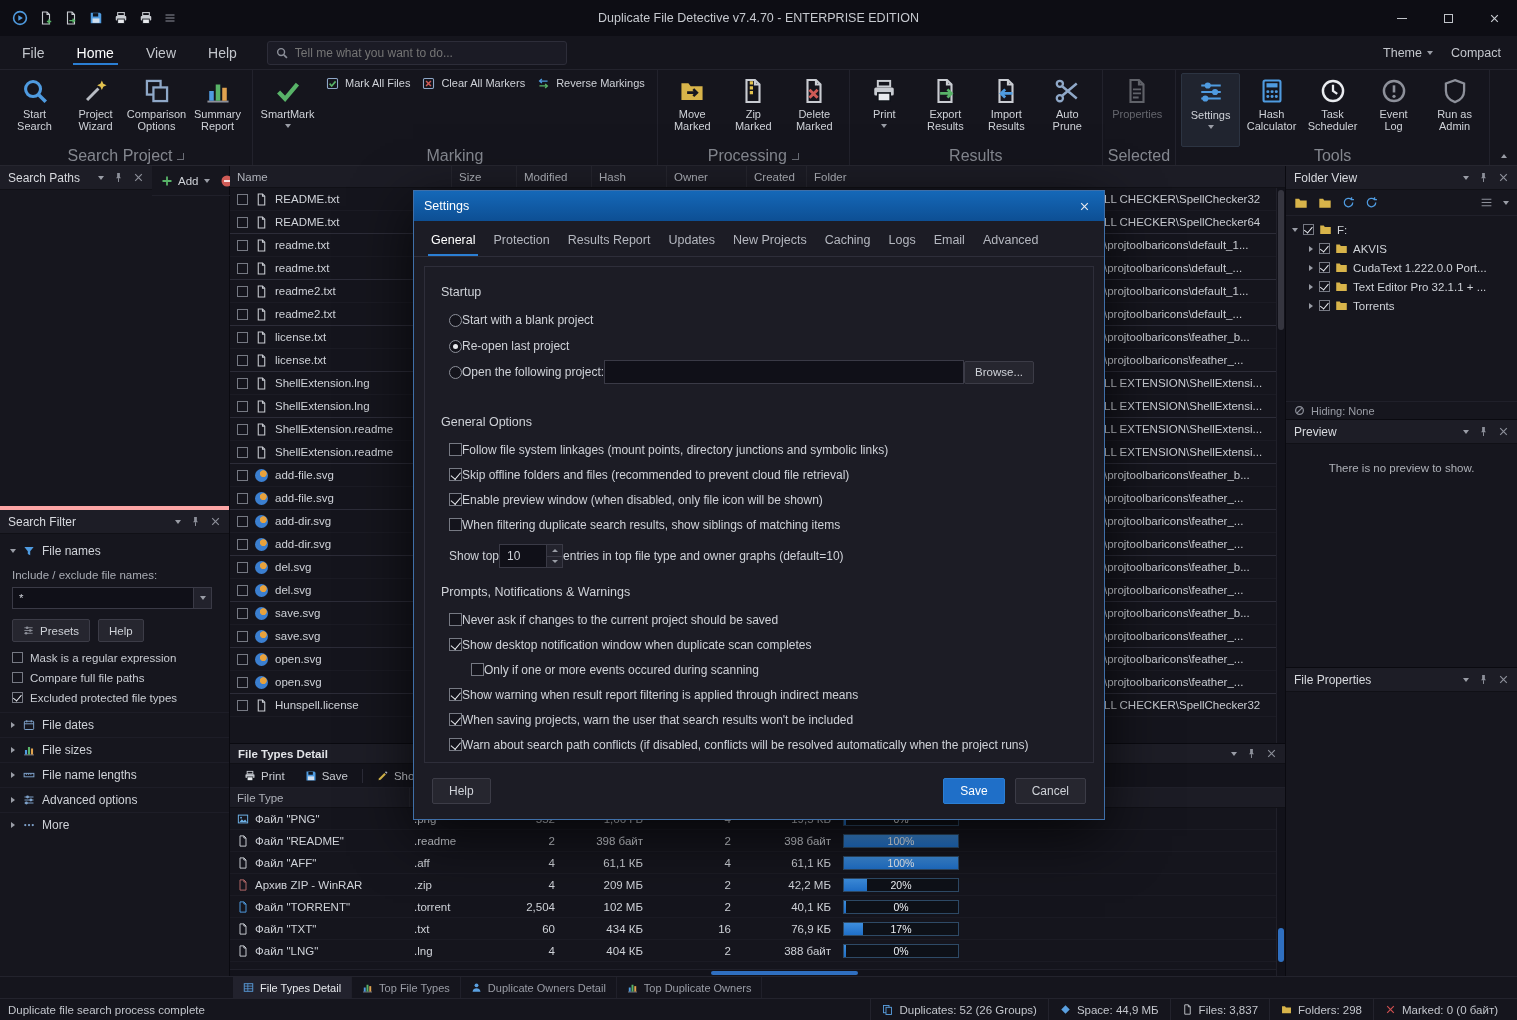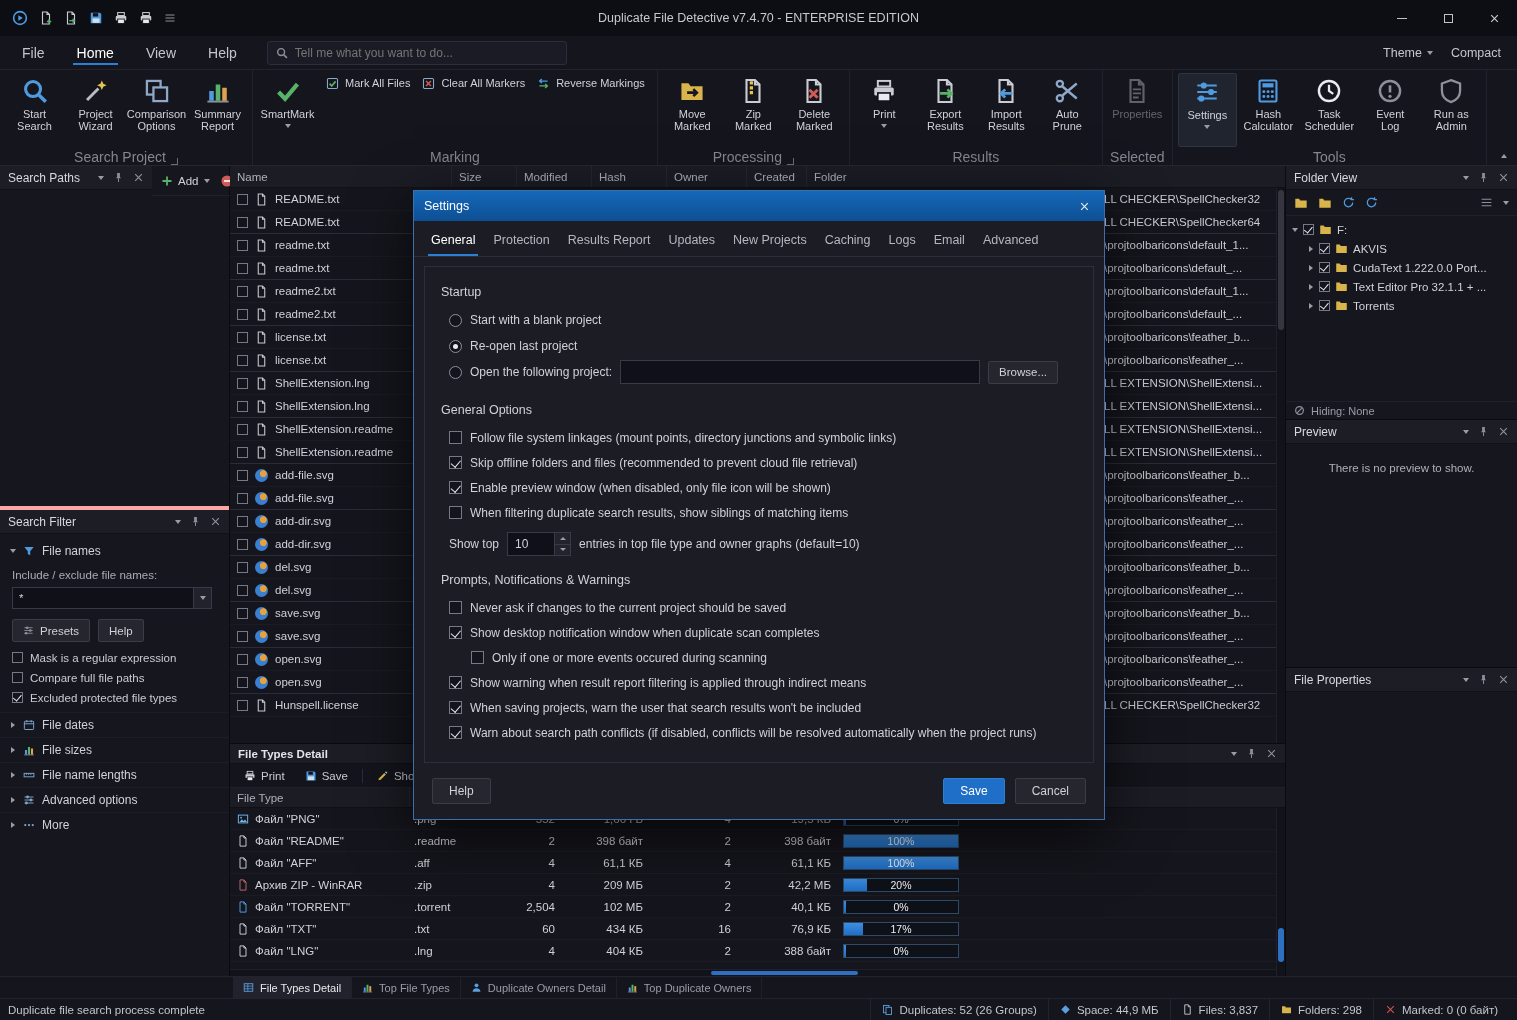"Search Project" .rlabel { align-items: flex-end -> center; font-size: 14px -> 16px }
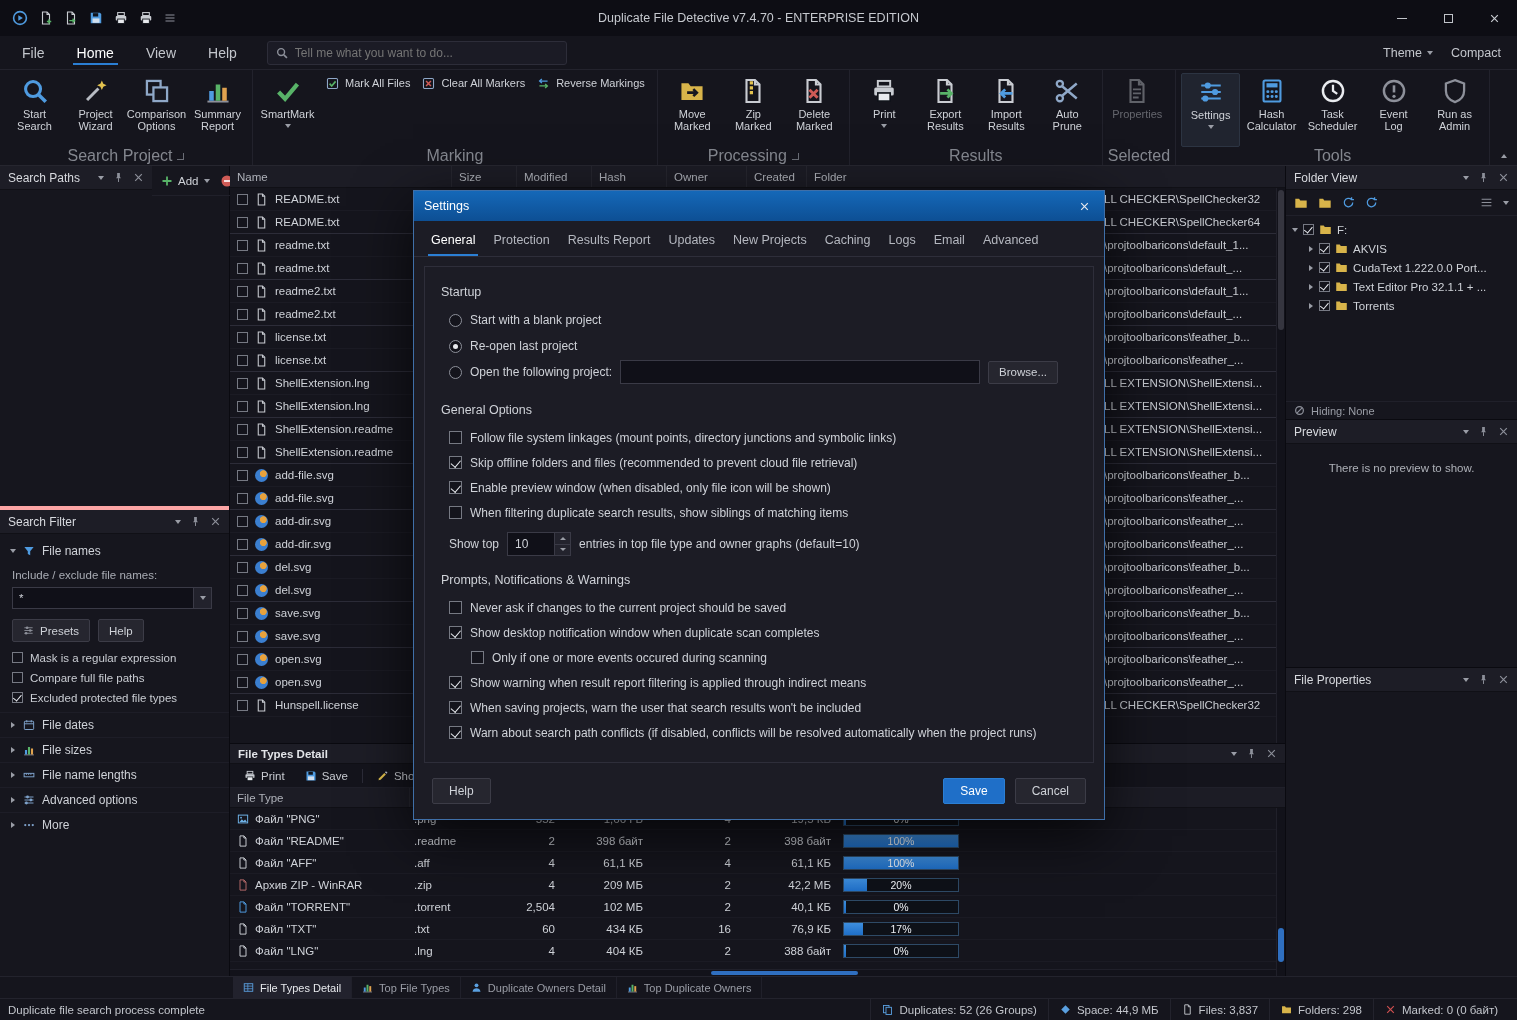"Start with a blank project" .setrow { gap: 8px -> none }
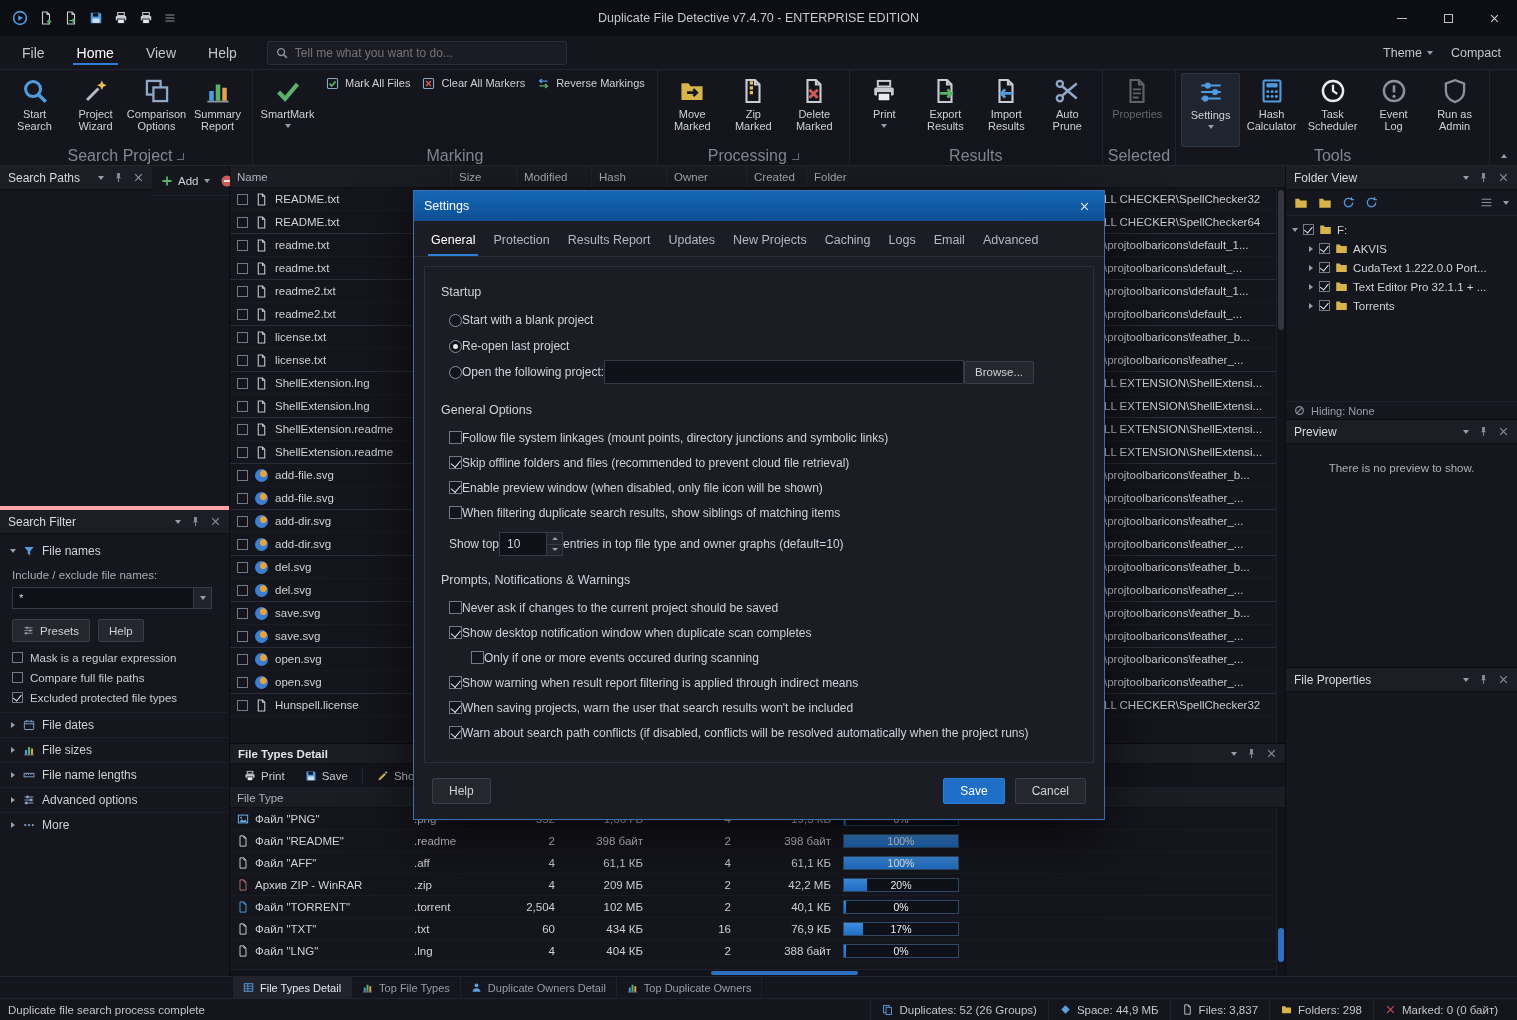"General Options" div.dsec { margin-top: 18px -> 30px }
